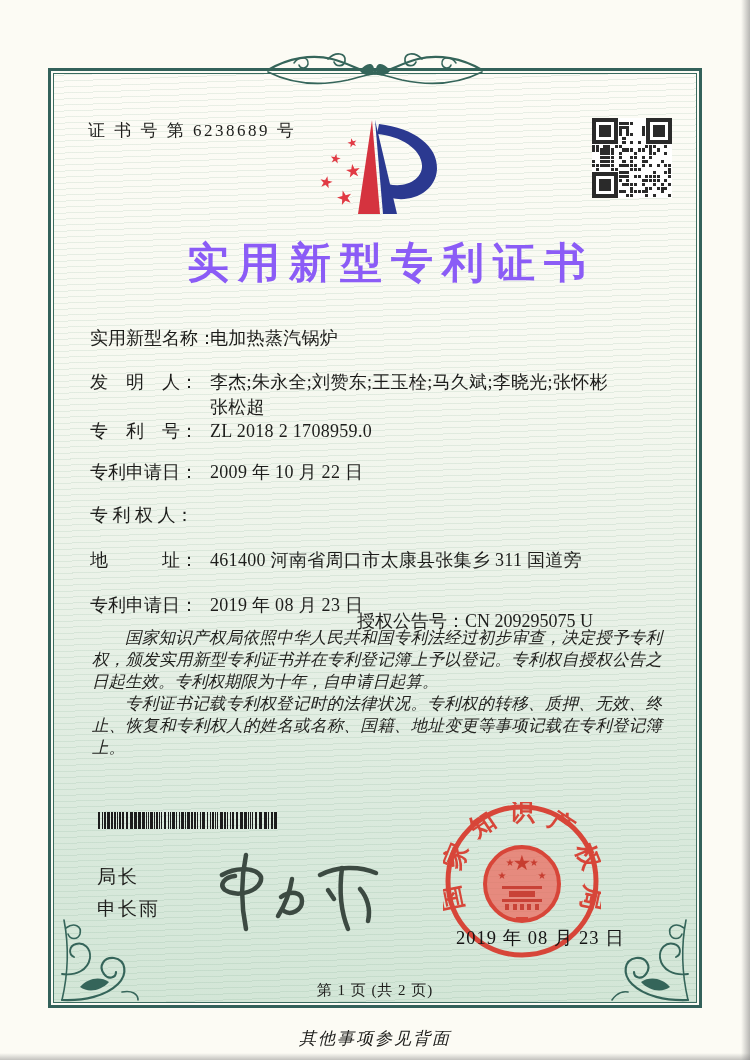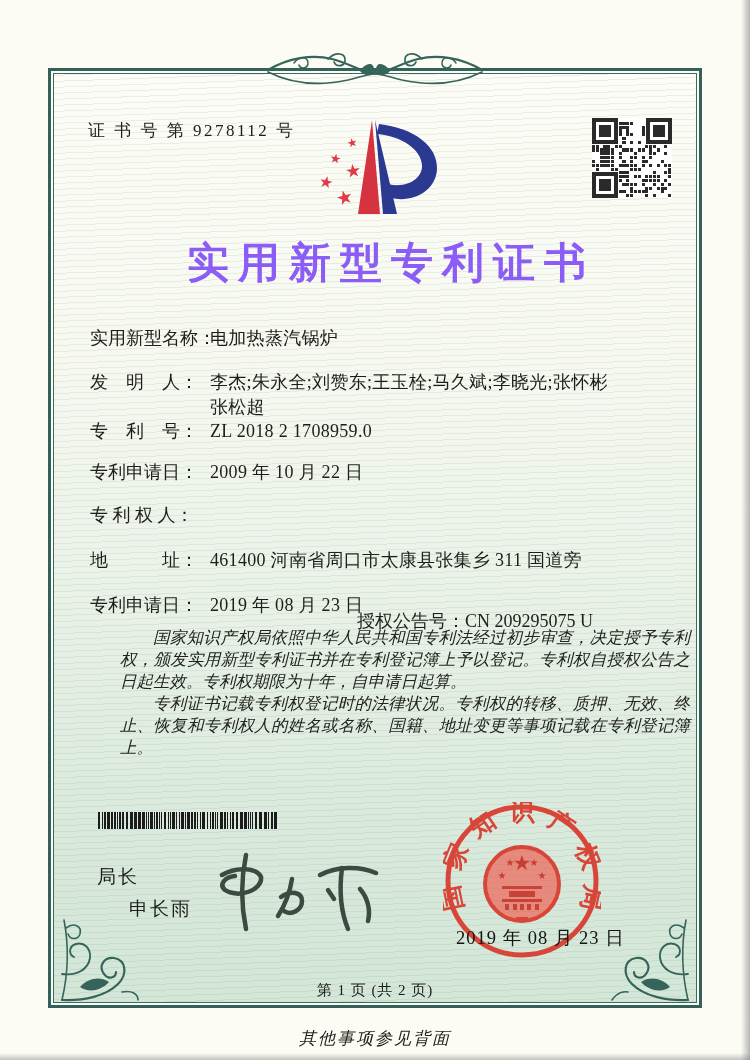"证 书 号 第 9278112" div.cert-no { text: 9278112 -> 6238689 }
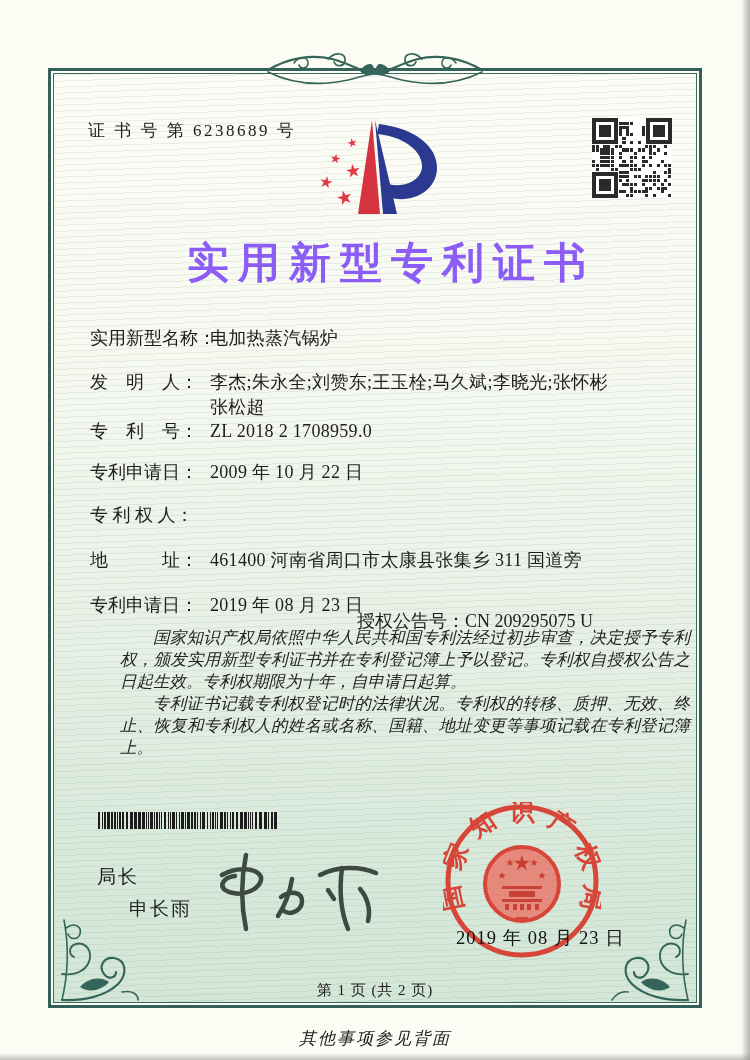"国家知识产权局依照中华人民共和国专利法经过初步审查，决定授予专利权，颁发实用新型" .paras { margin-left: 28px -> none }
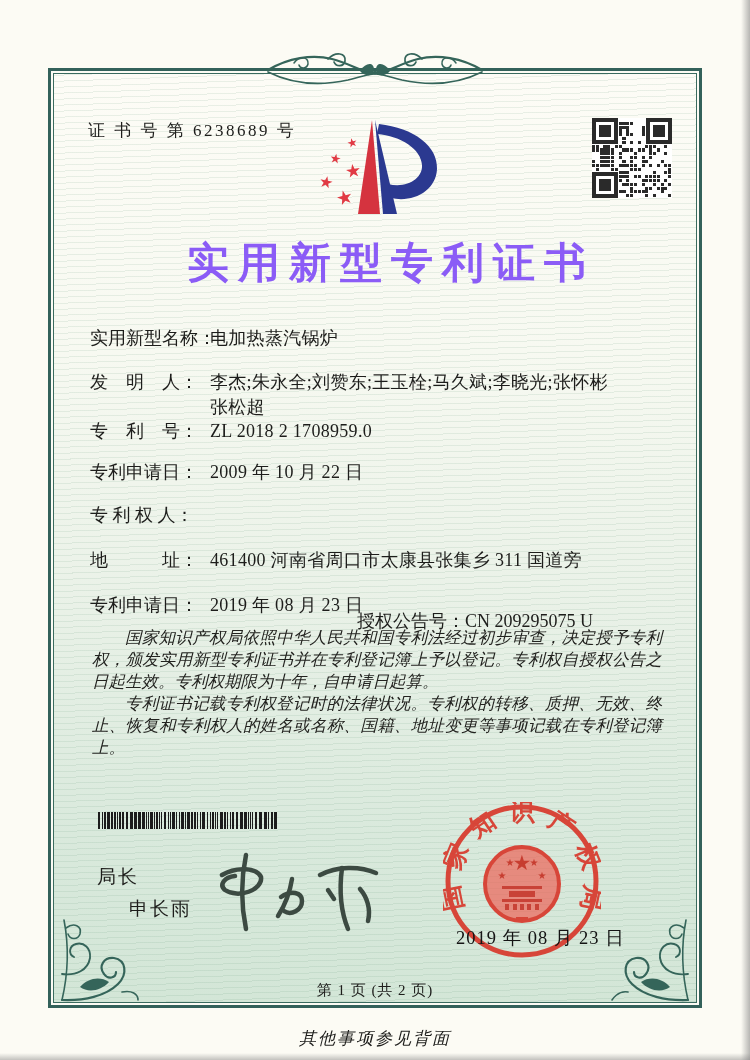"申长雨" .officer-name { margin-left: 32px -> none }
